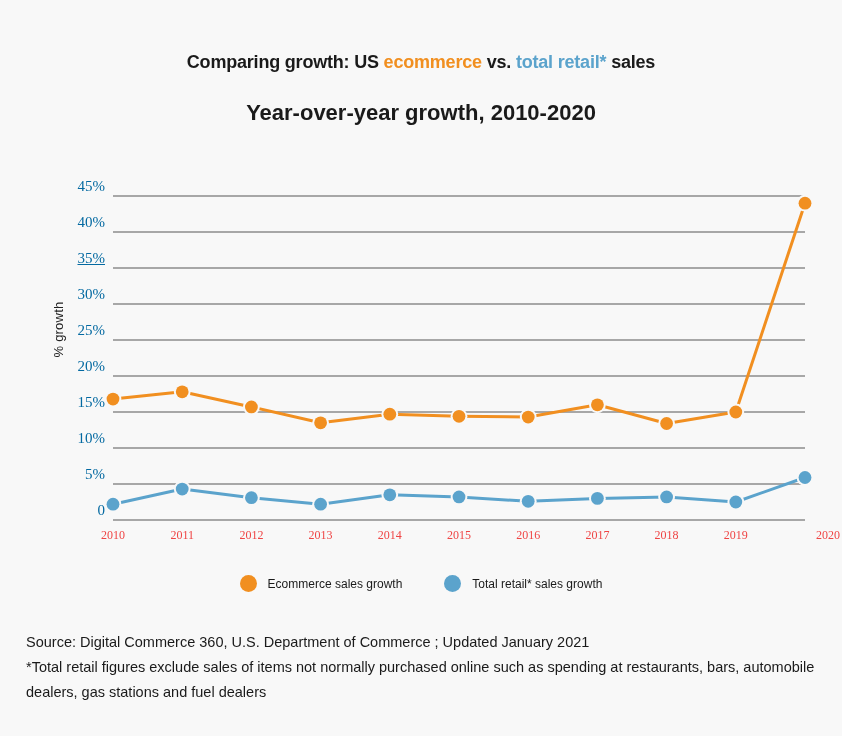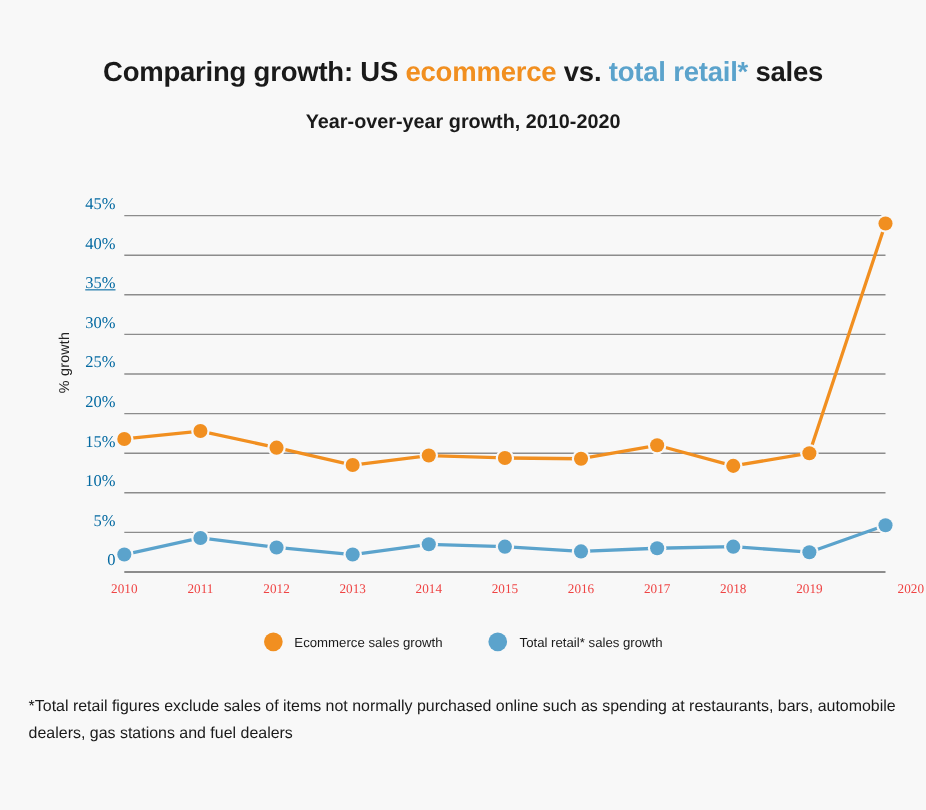"Comparing growth: US ecommerce vs." .title { font-size: 25px -> 18px }
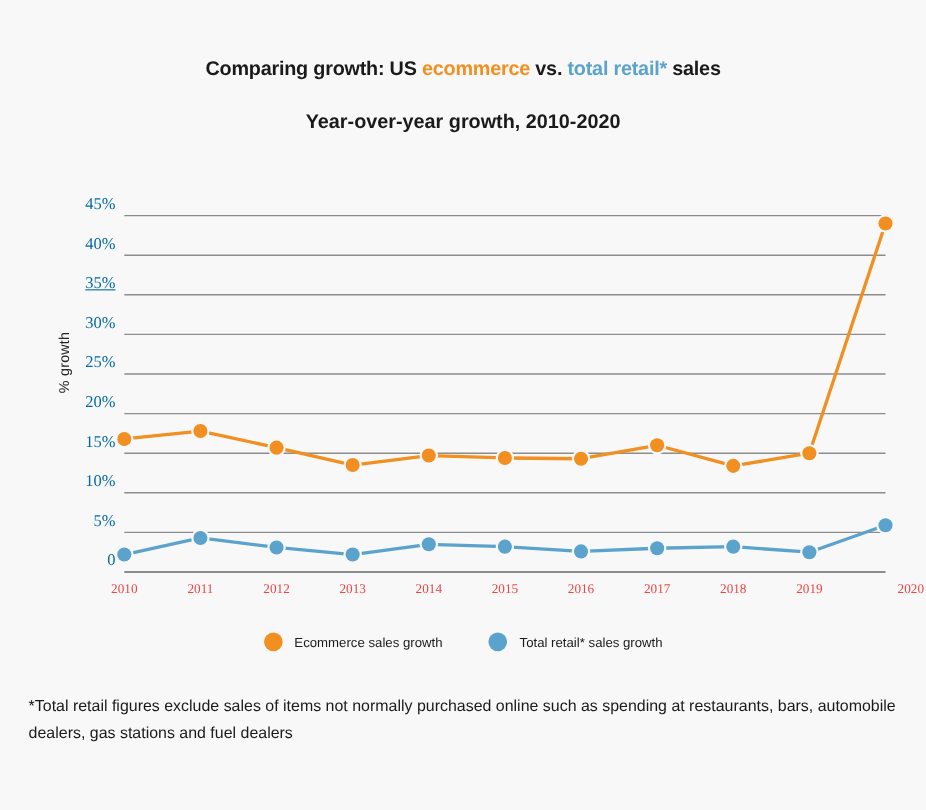"Year-over-year growth, 2010-2020" .subtitle { font-size: 18px -> 22px }
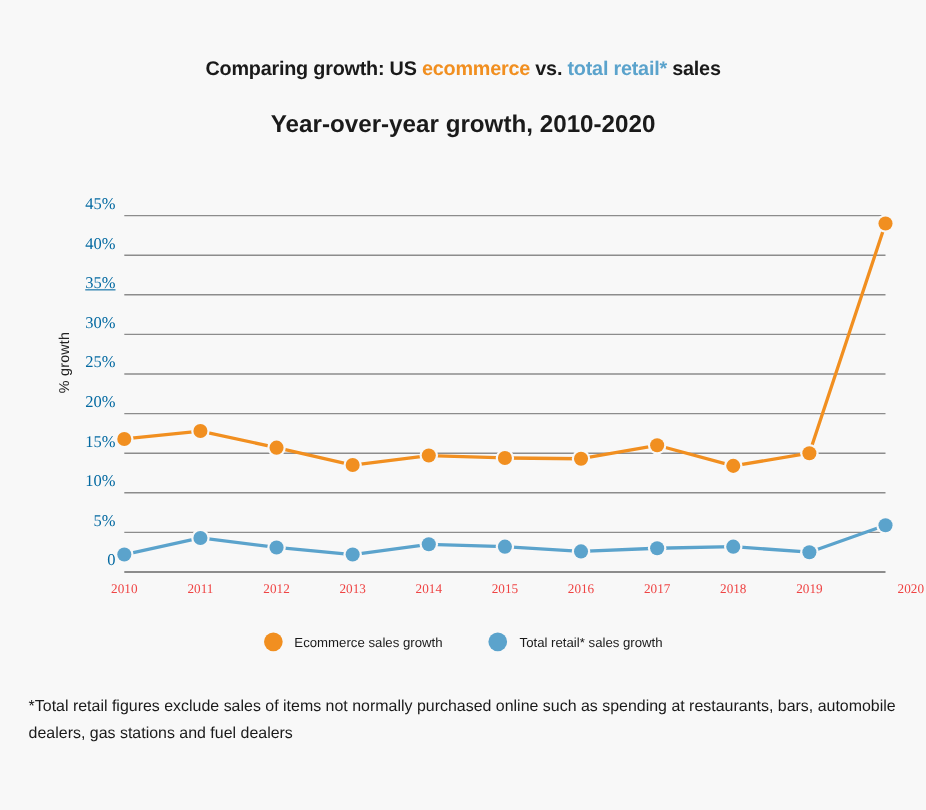"Source: Digital Commerce 360, U.S." span.note-line { html: none -> <span>Source: Digital Commerce 360, U.S. Department of Commerce ; Updated January 2021</span> }
